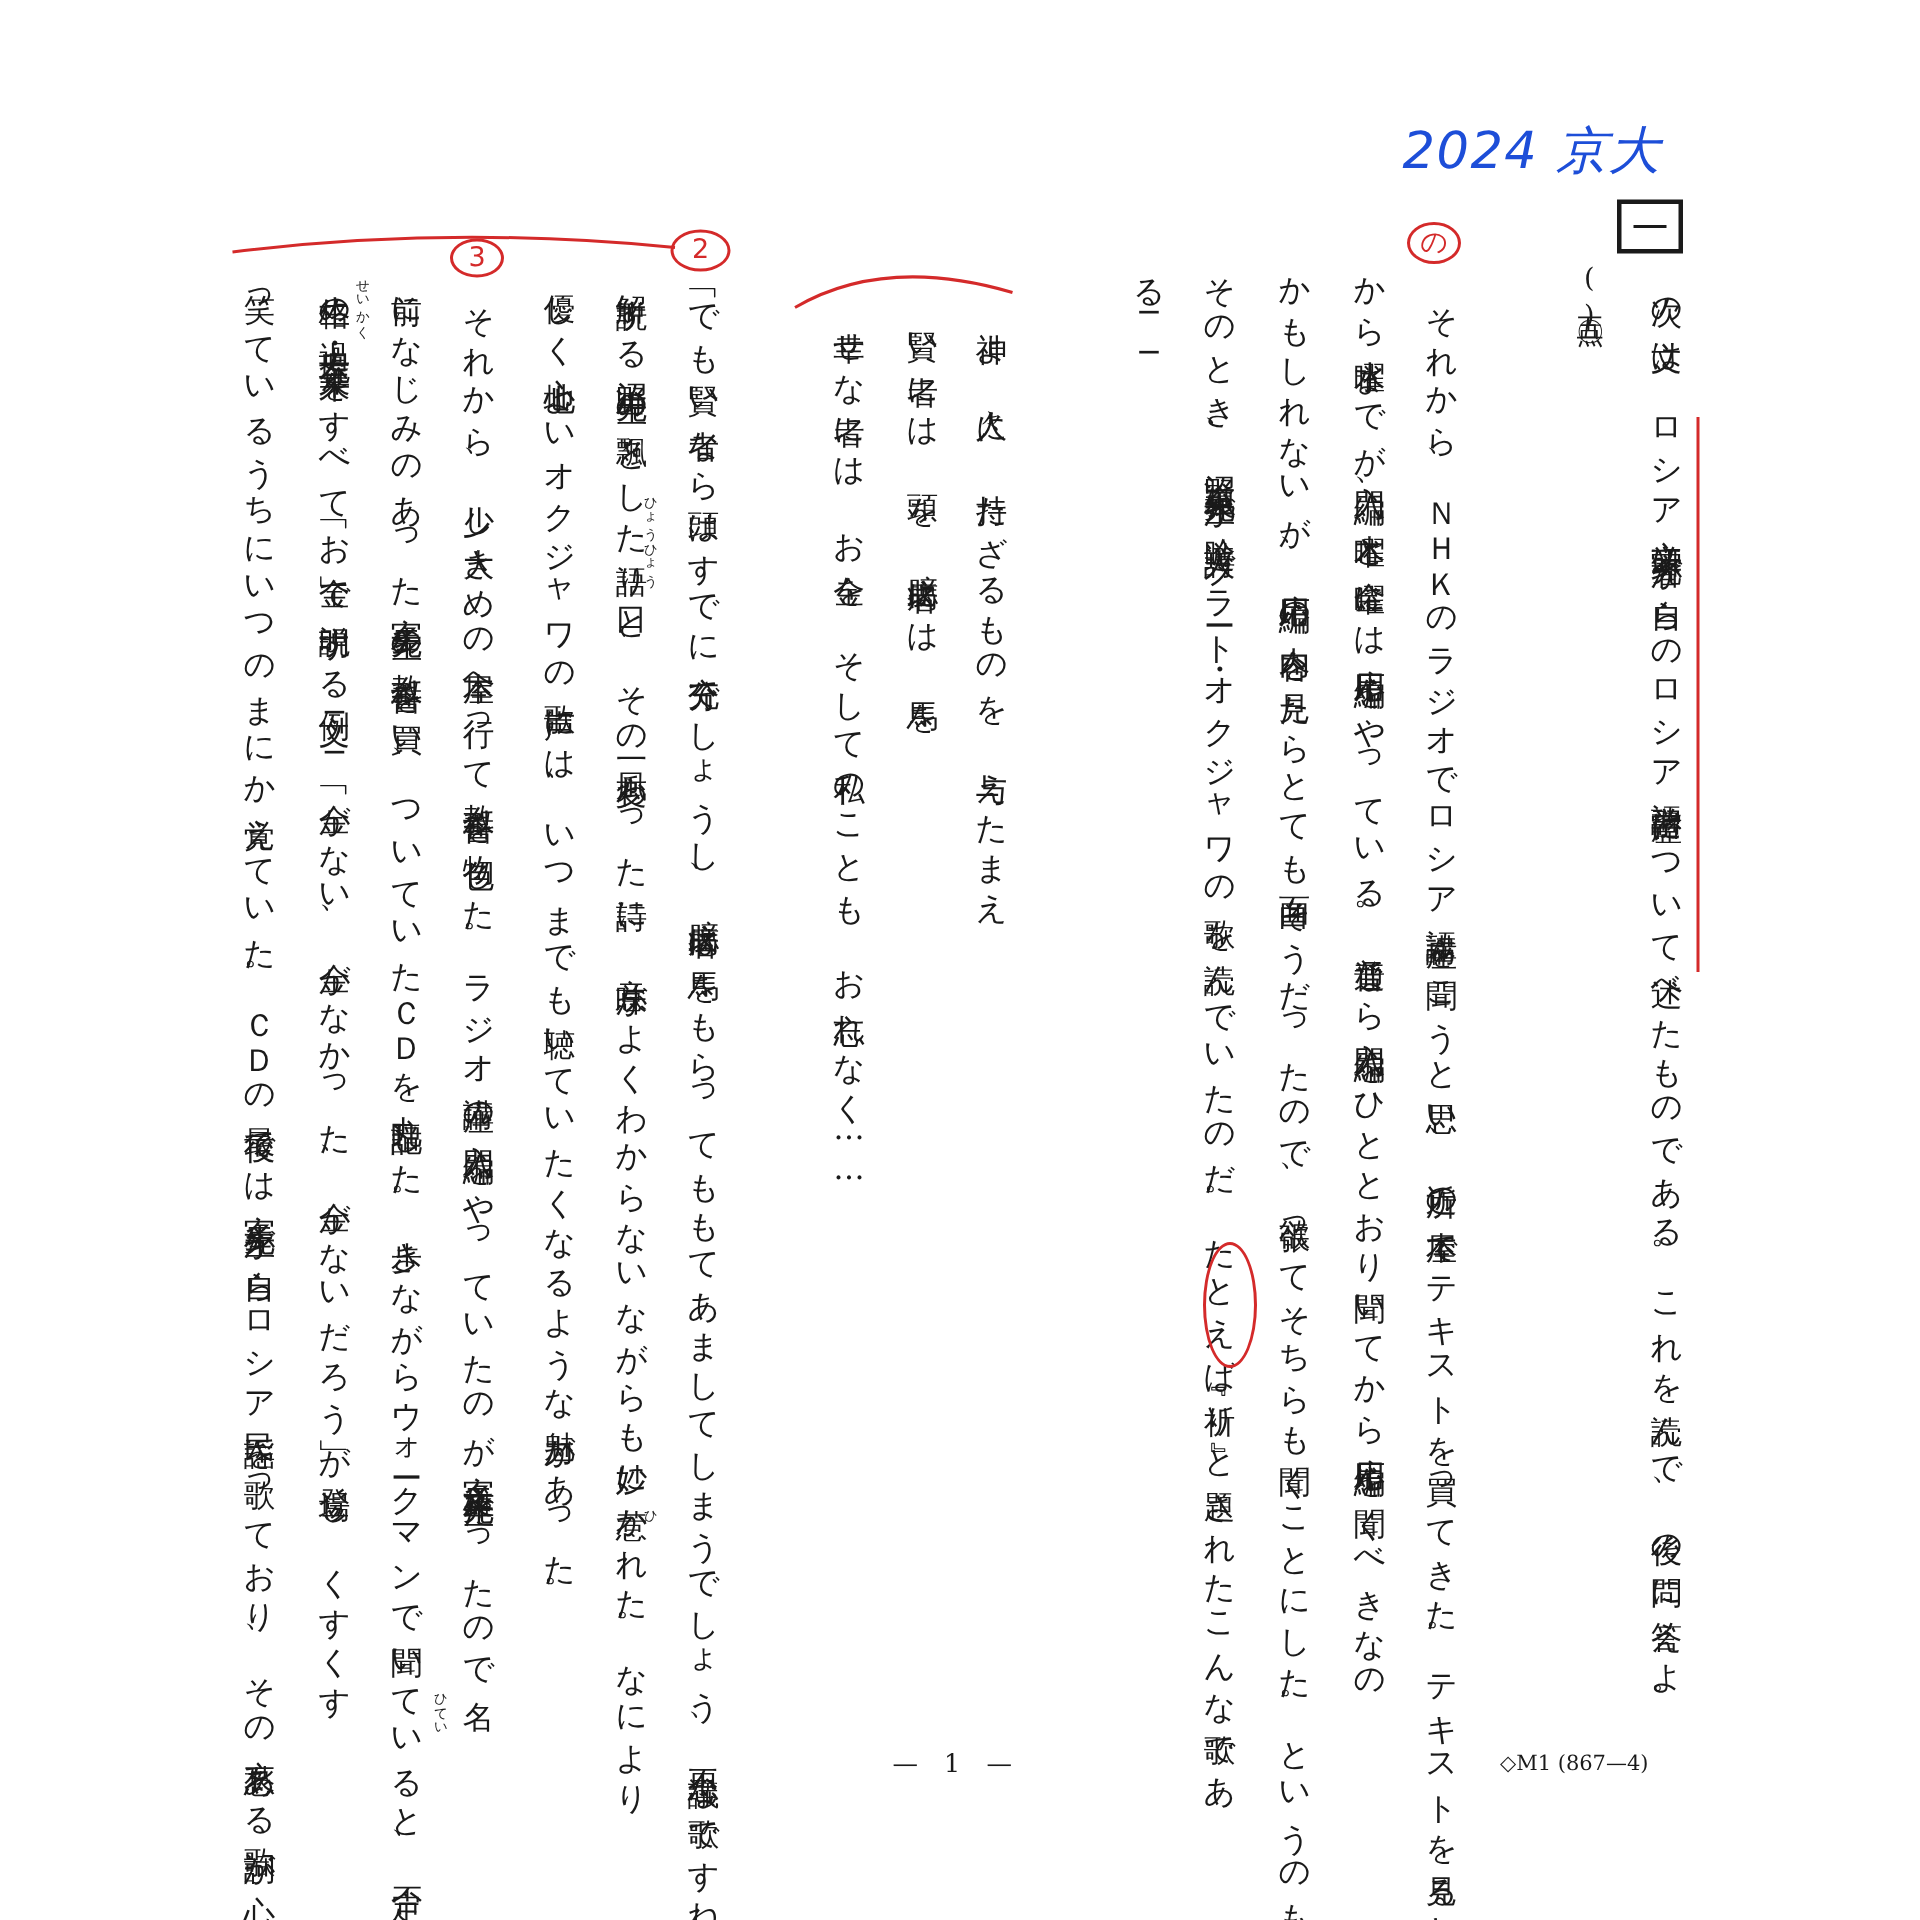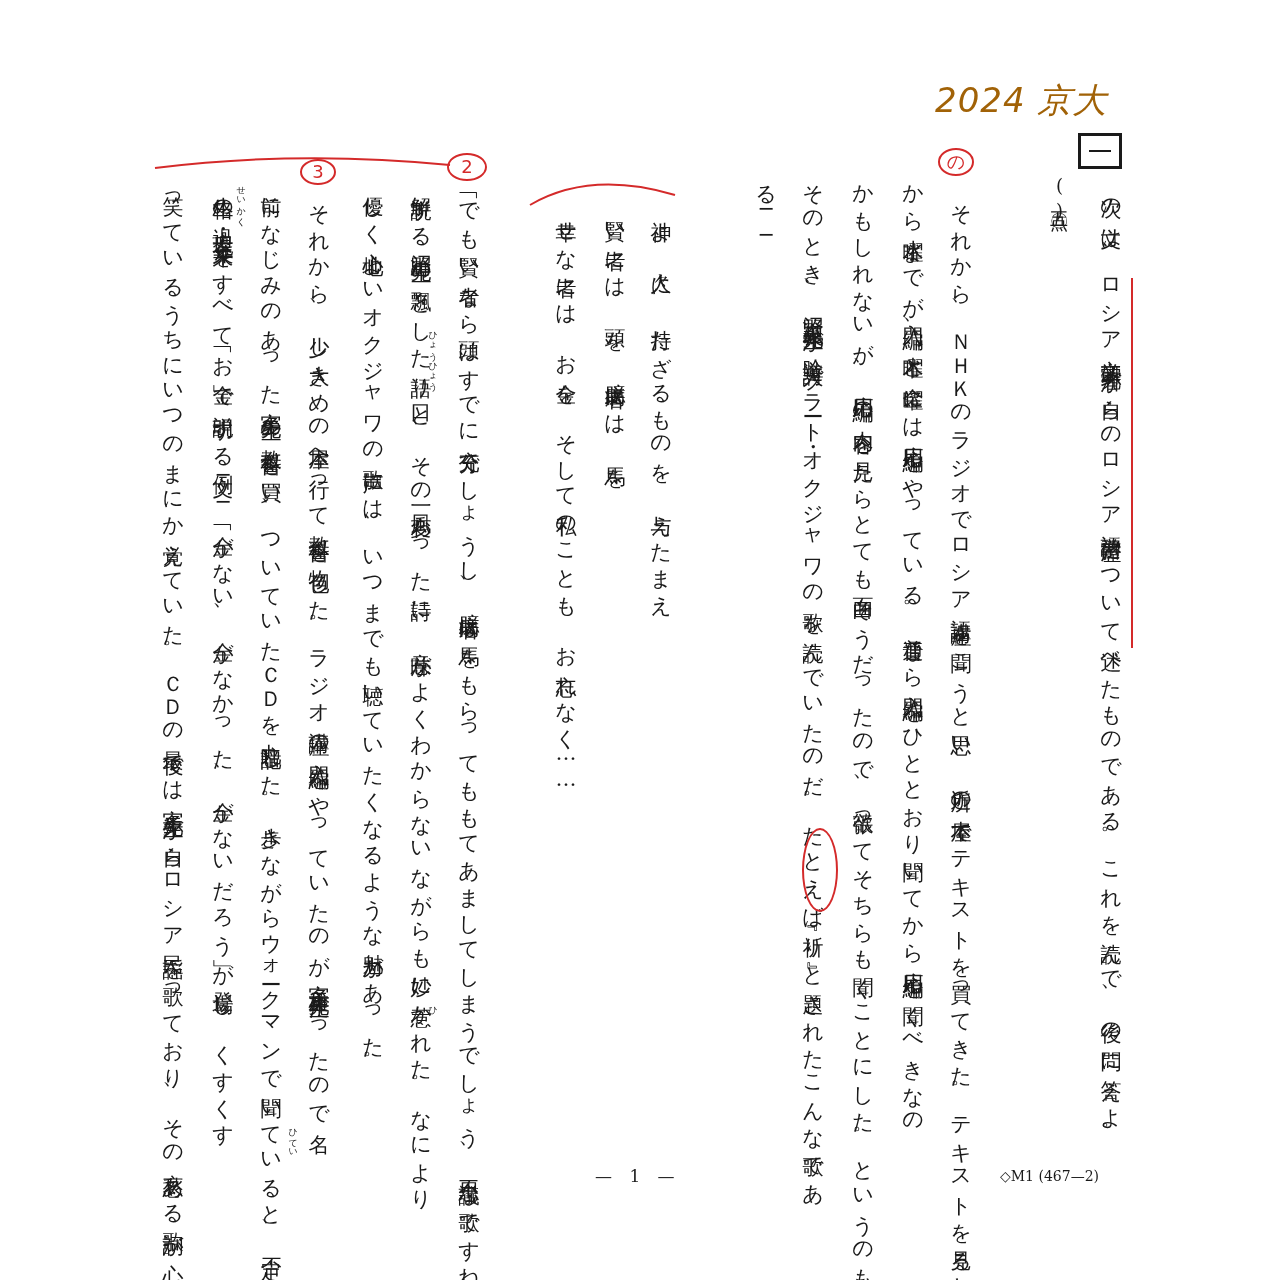"2024 京大" .handwrite { color: #a16207 -> #1d4ed8 }
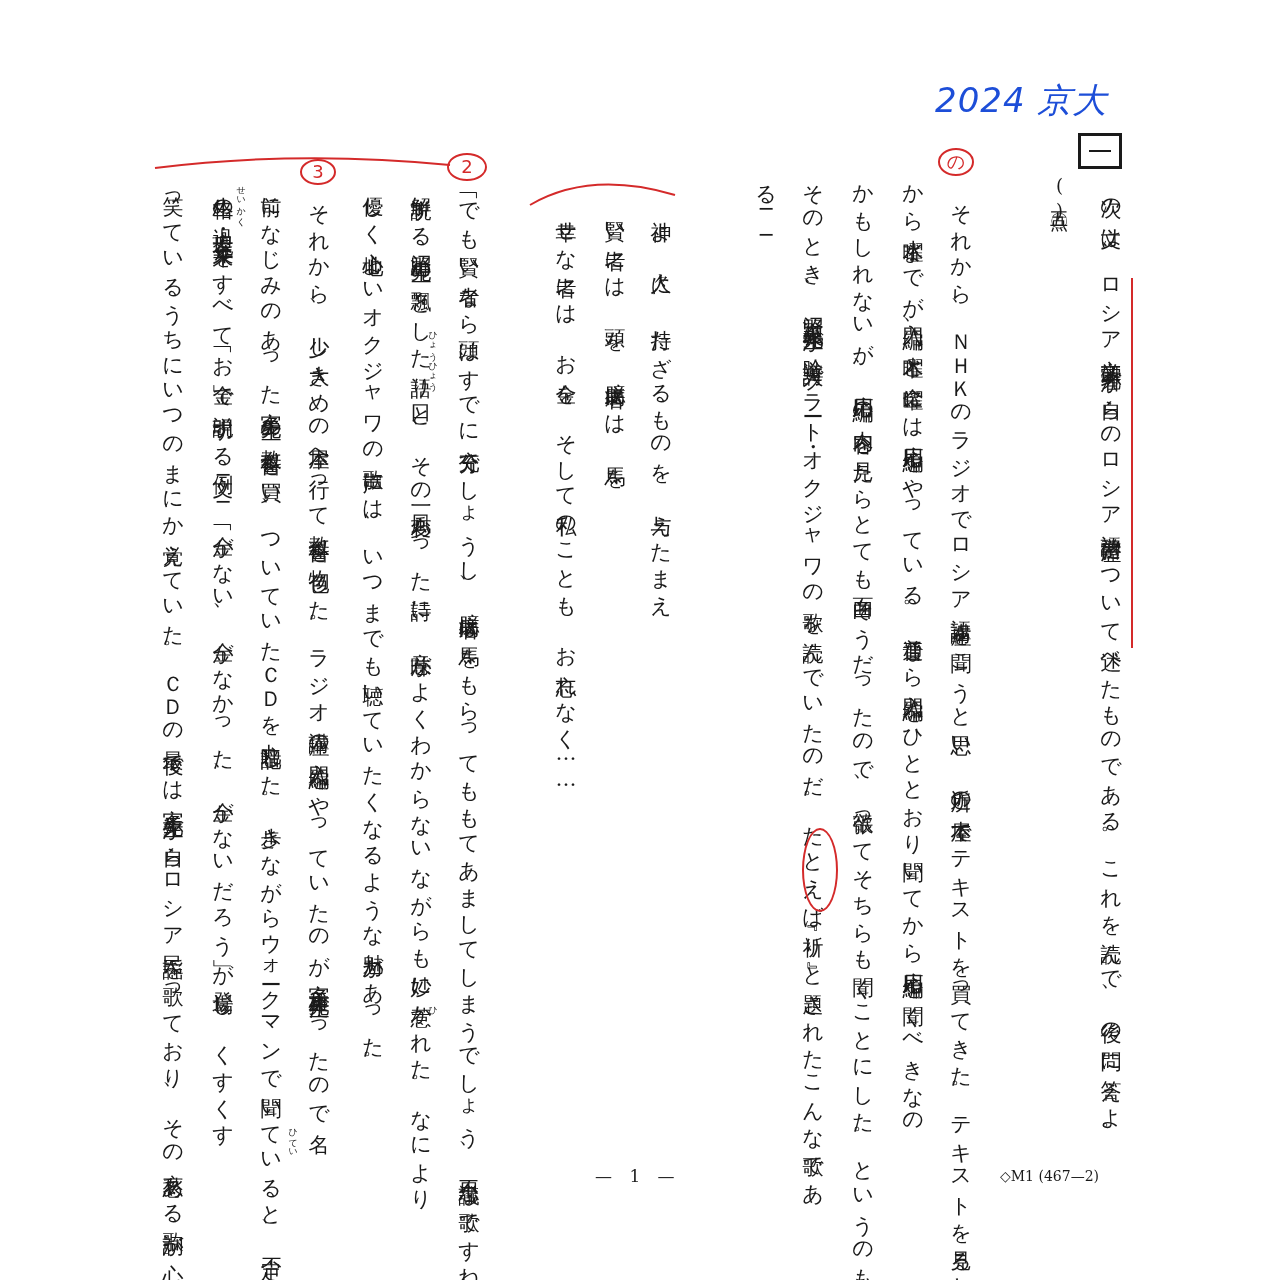"◇M1 (467—2)" div.footer-code { text: 467—2 -> 867—4 }
